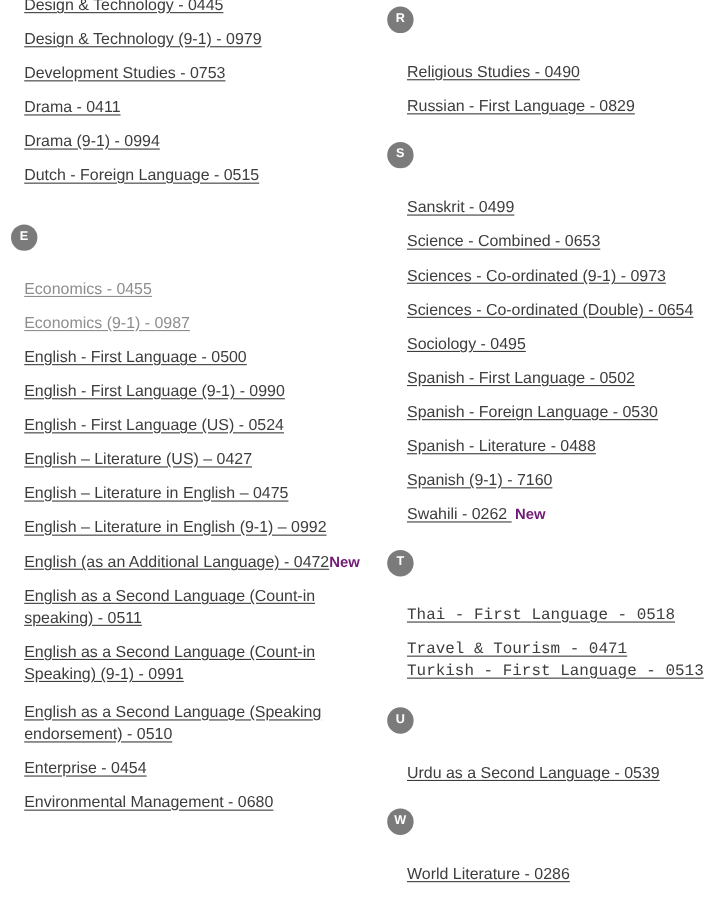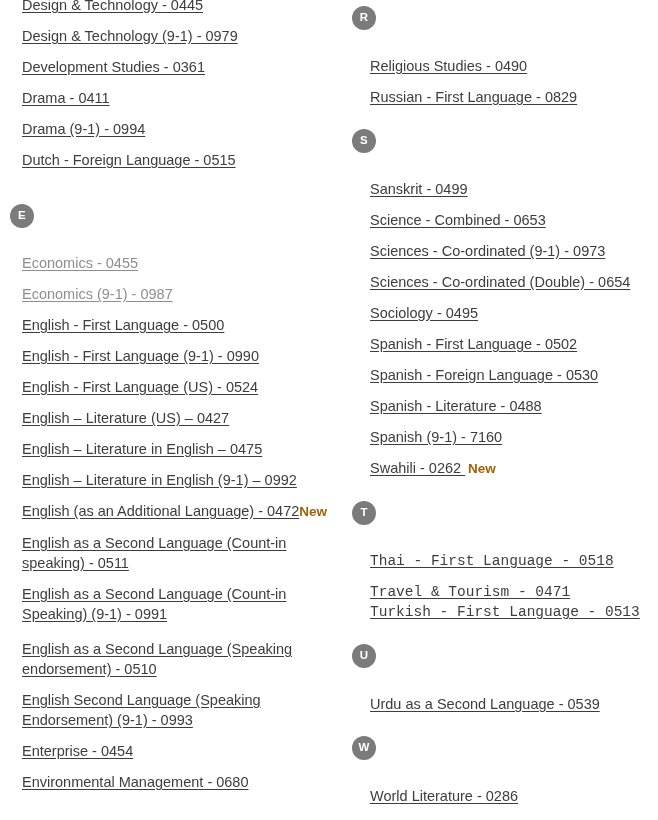"Development Studies - 0361" a.subject-link { text: 0361 -> 0753 }
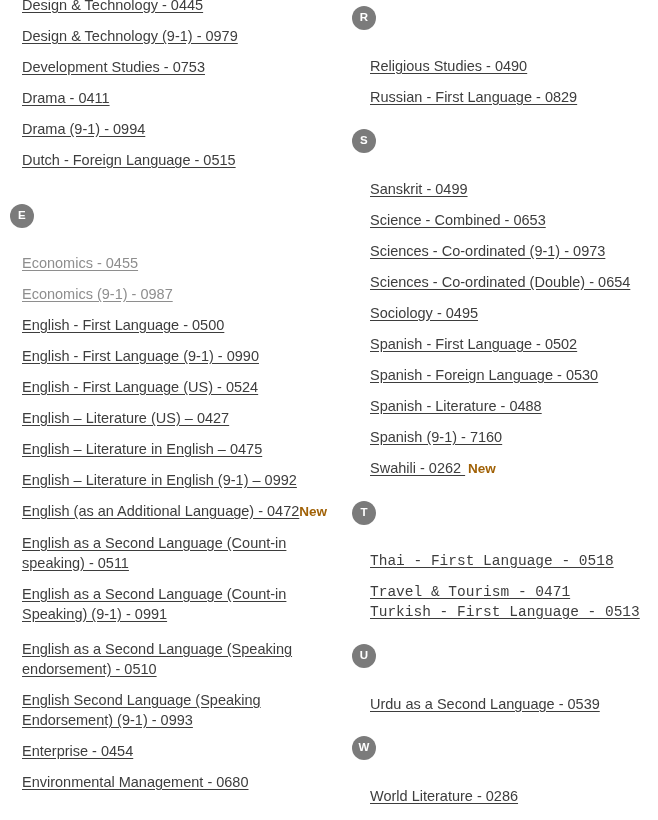"New" .new-badge { color: #a16207 -> #701a75 }
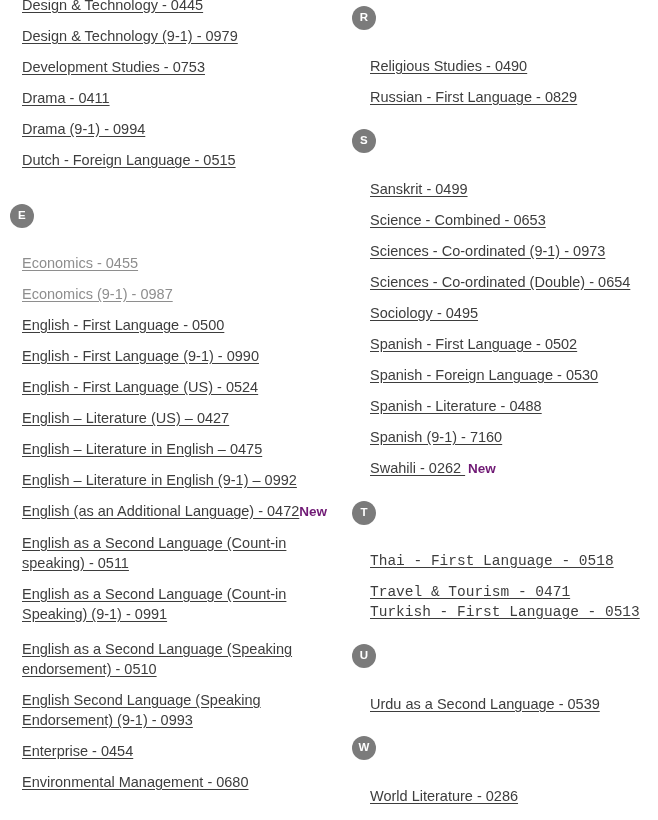"English Second Language (Speaking" li.link-item { html: <li><a>English Second Language (Speaking Endorsement) (9-1) - 0993</a></li> -> none }
